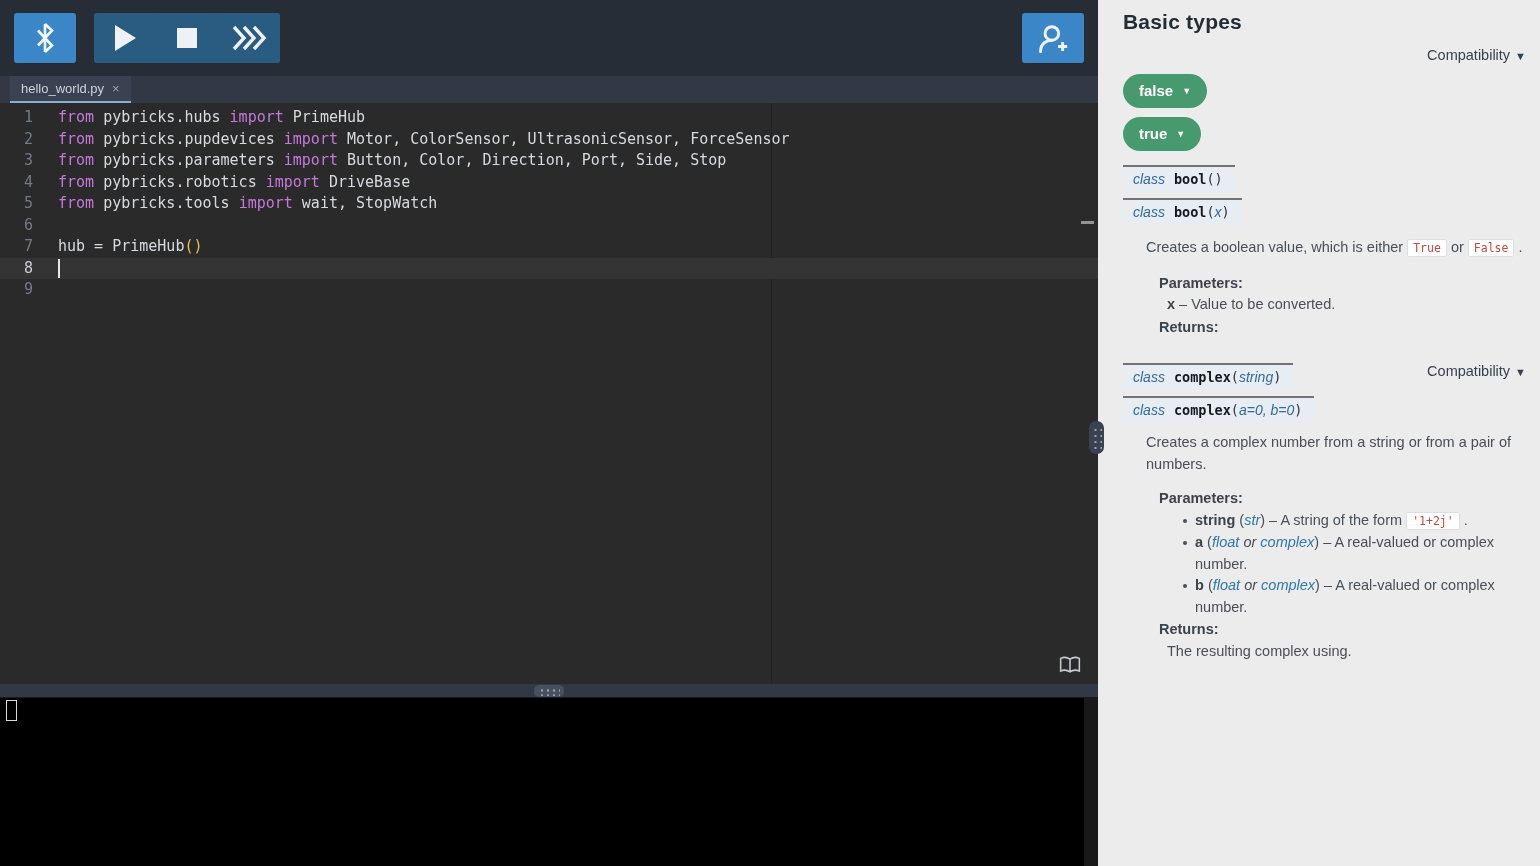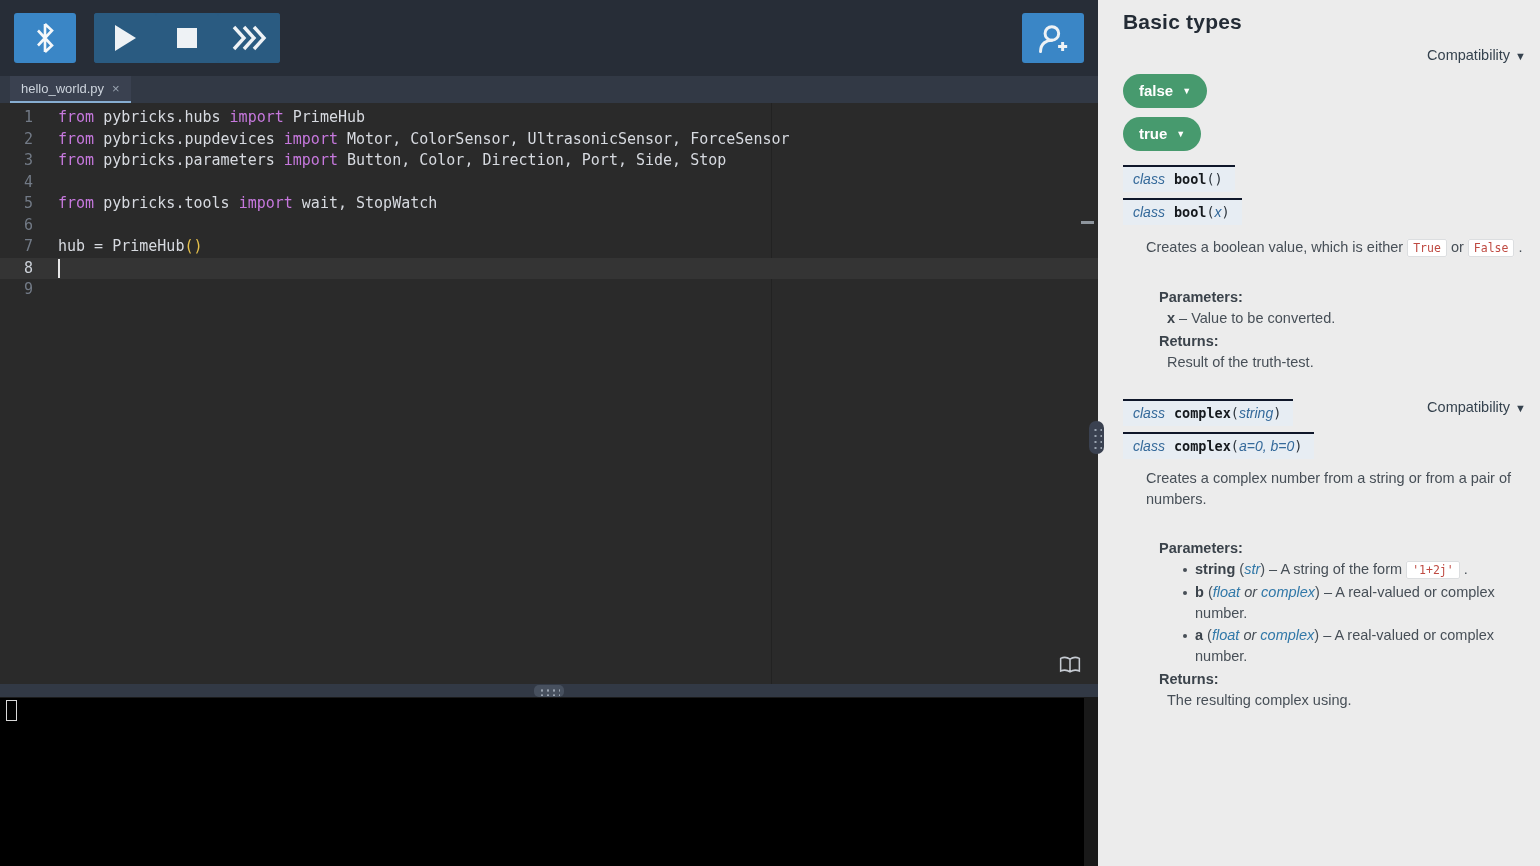"from pybricks.robotics import DriveBase" span.code-text { html: none -> <span><span>from</span><span> pybricks.robotics </span><span>import</span><span> DriveBase</span></span> }
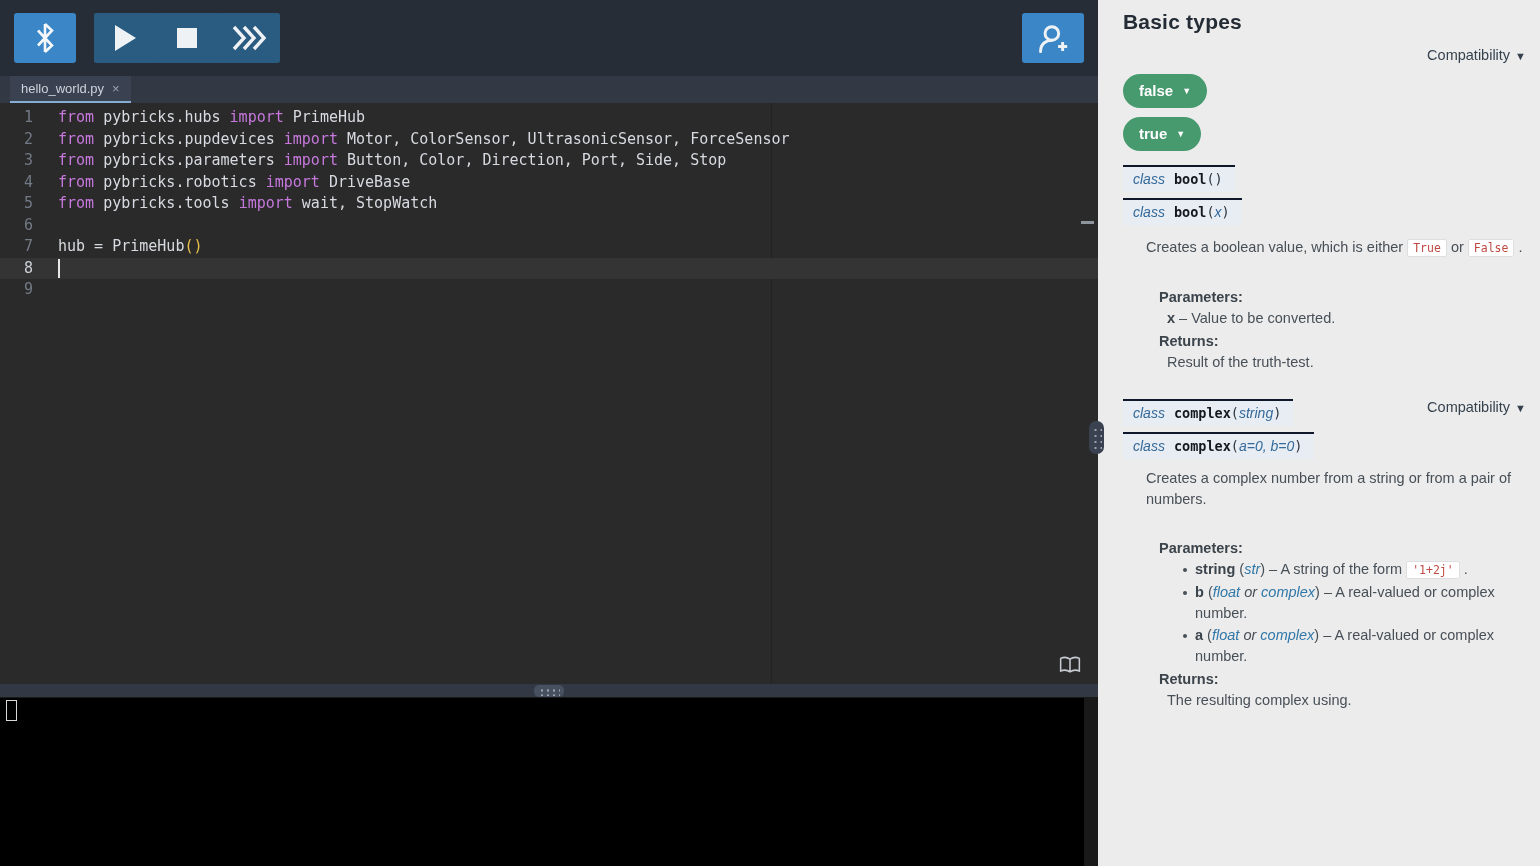"class bool ( )" .sig { border-top: 2px solid #0f172a -> 2px solid #737373 }
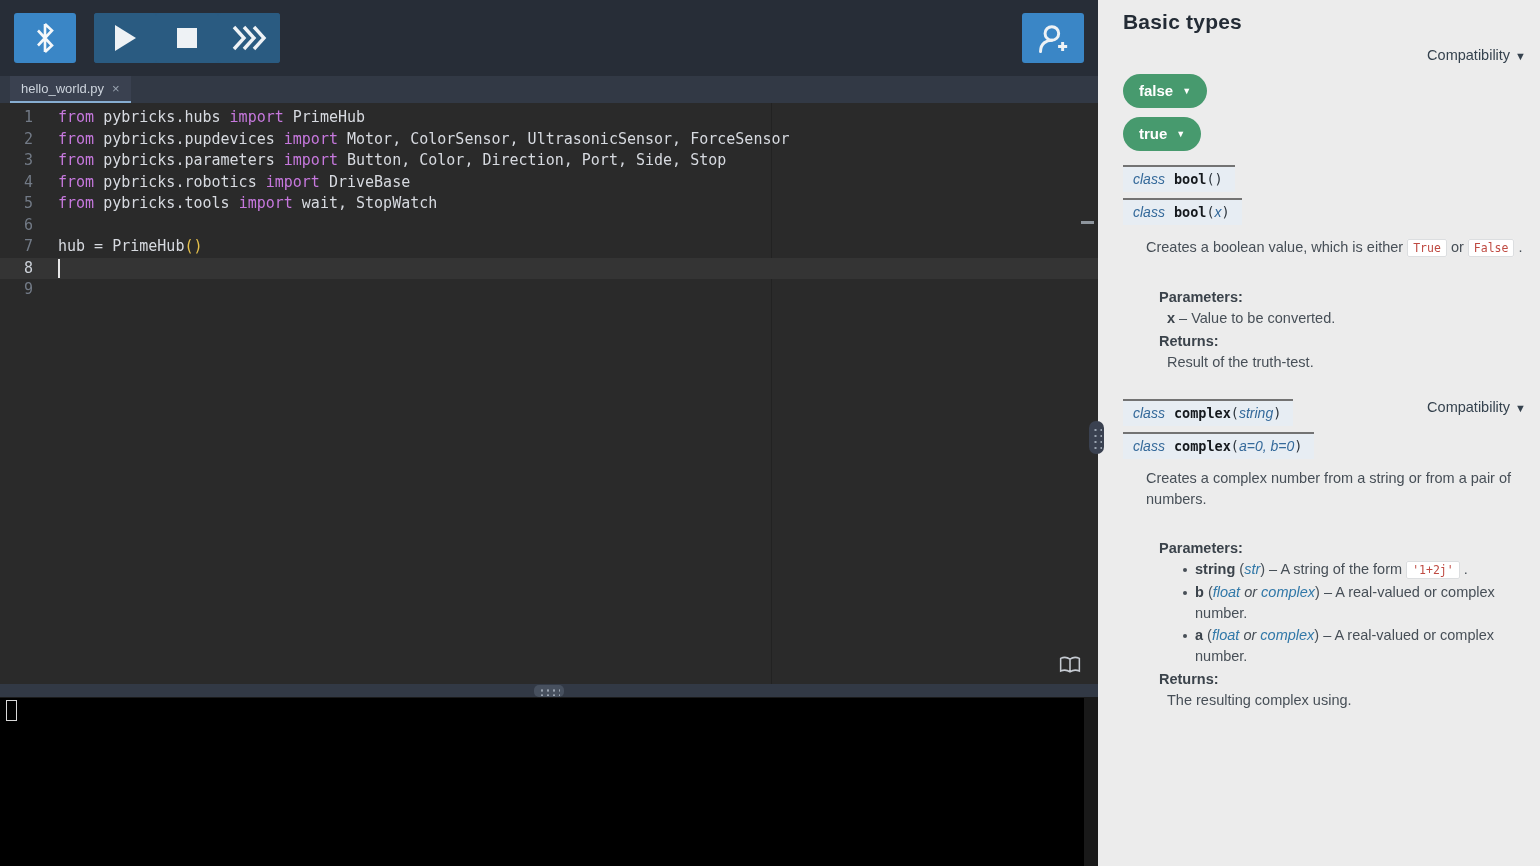"Parameters:" .dfields { margin: 27px 0 0 36px -> 13px 0 0 36px }
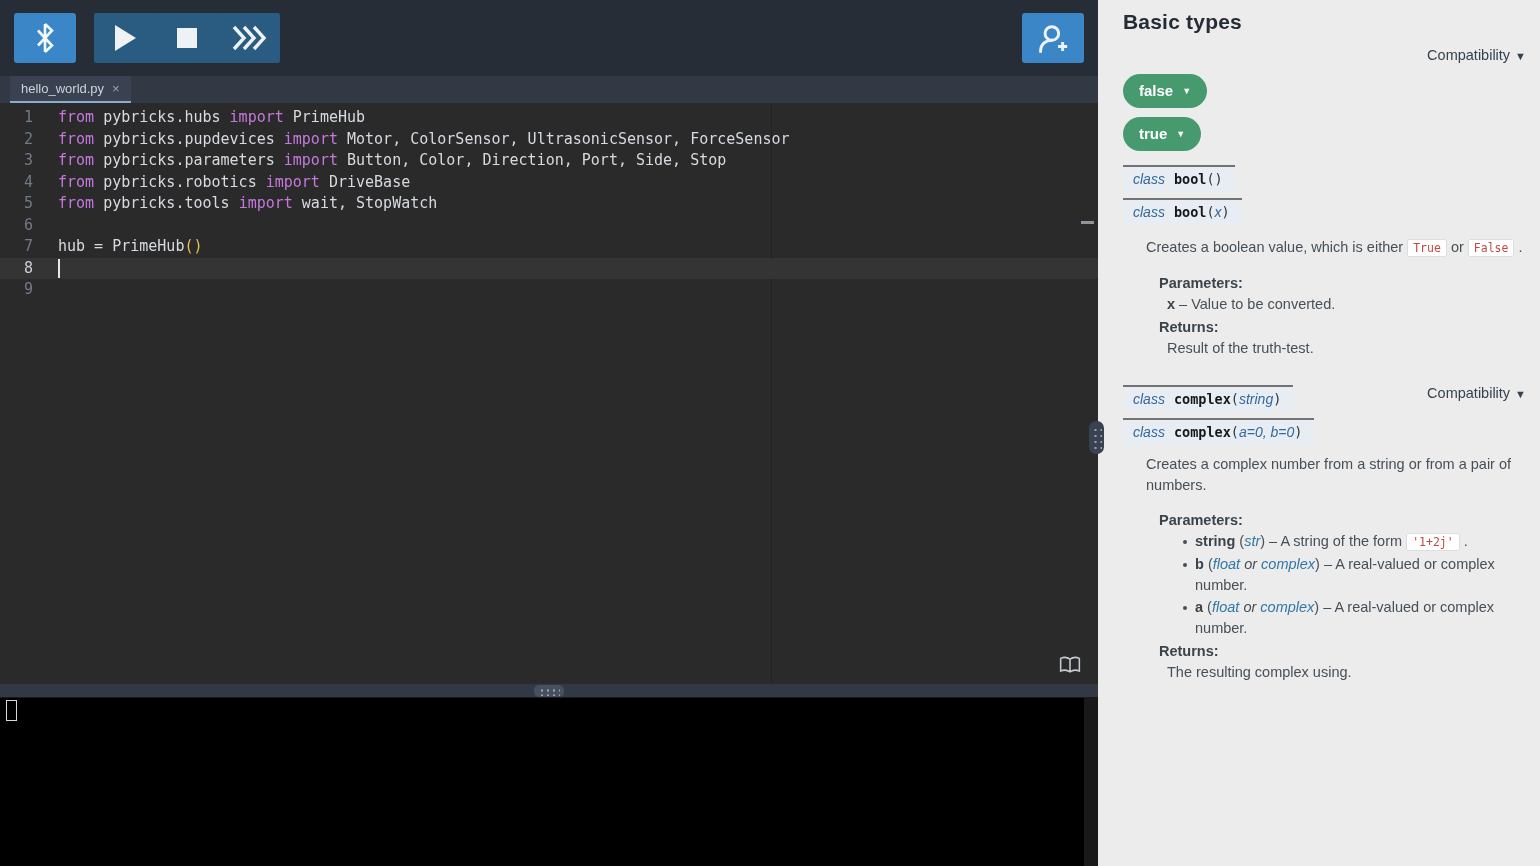"Result of the truth-test." div.dfitem { html: <div><span>Result of the truth-test.</span></div> -> none }
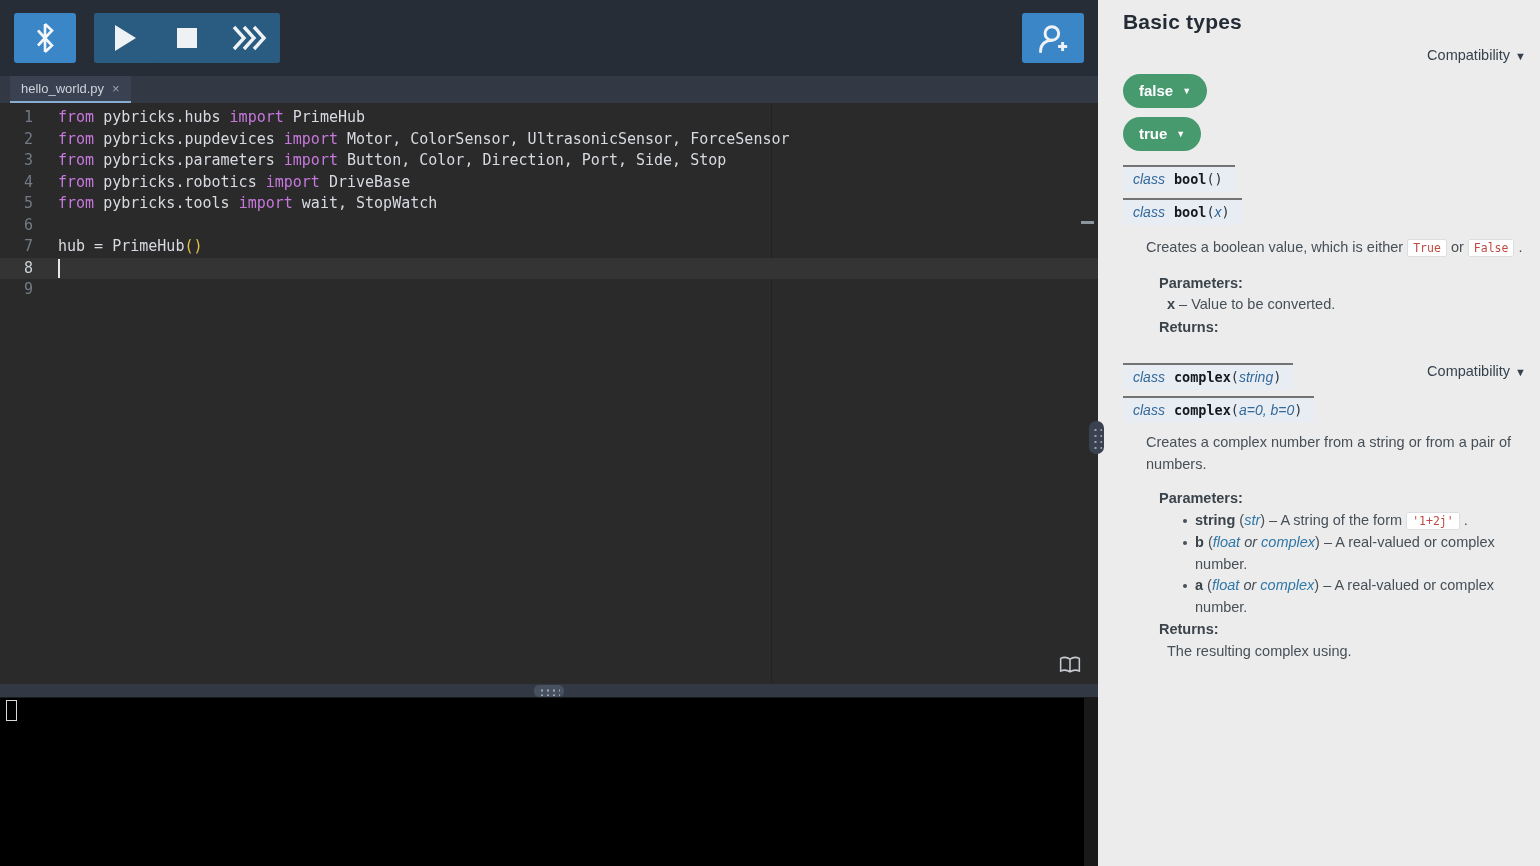"b (float or complex) –" li { order: before "a (float or complex) –" -> after "a (float or complex) –" }
